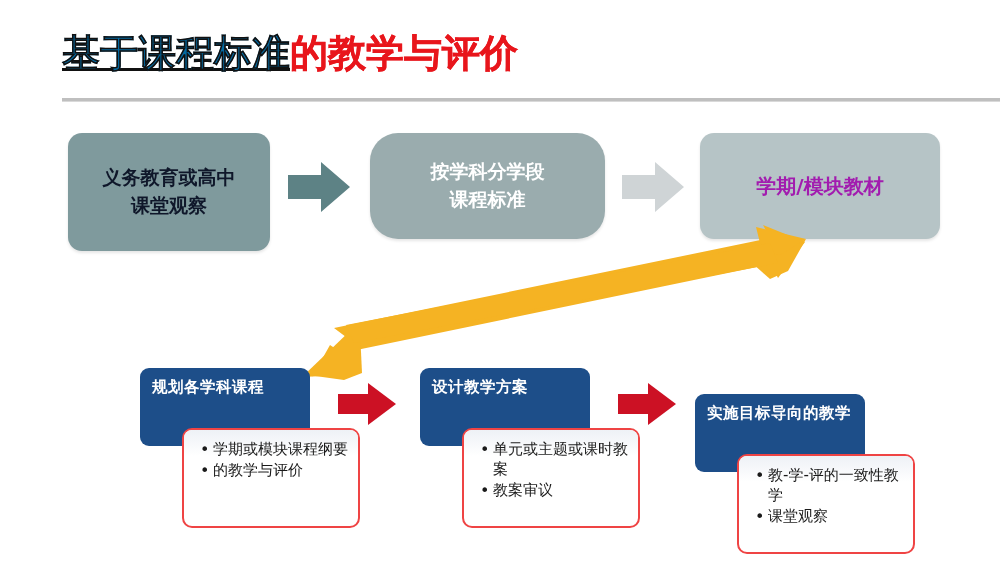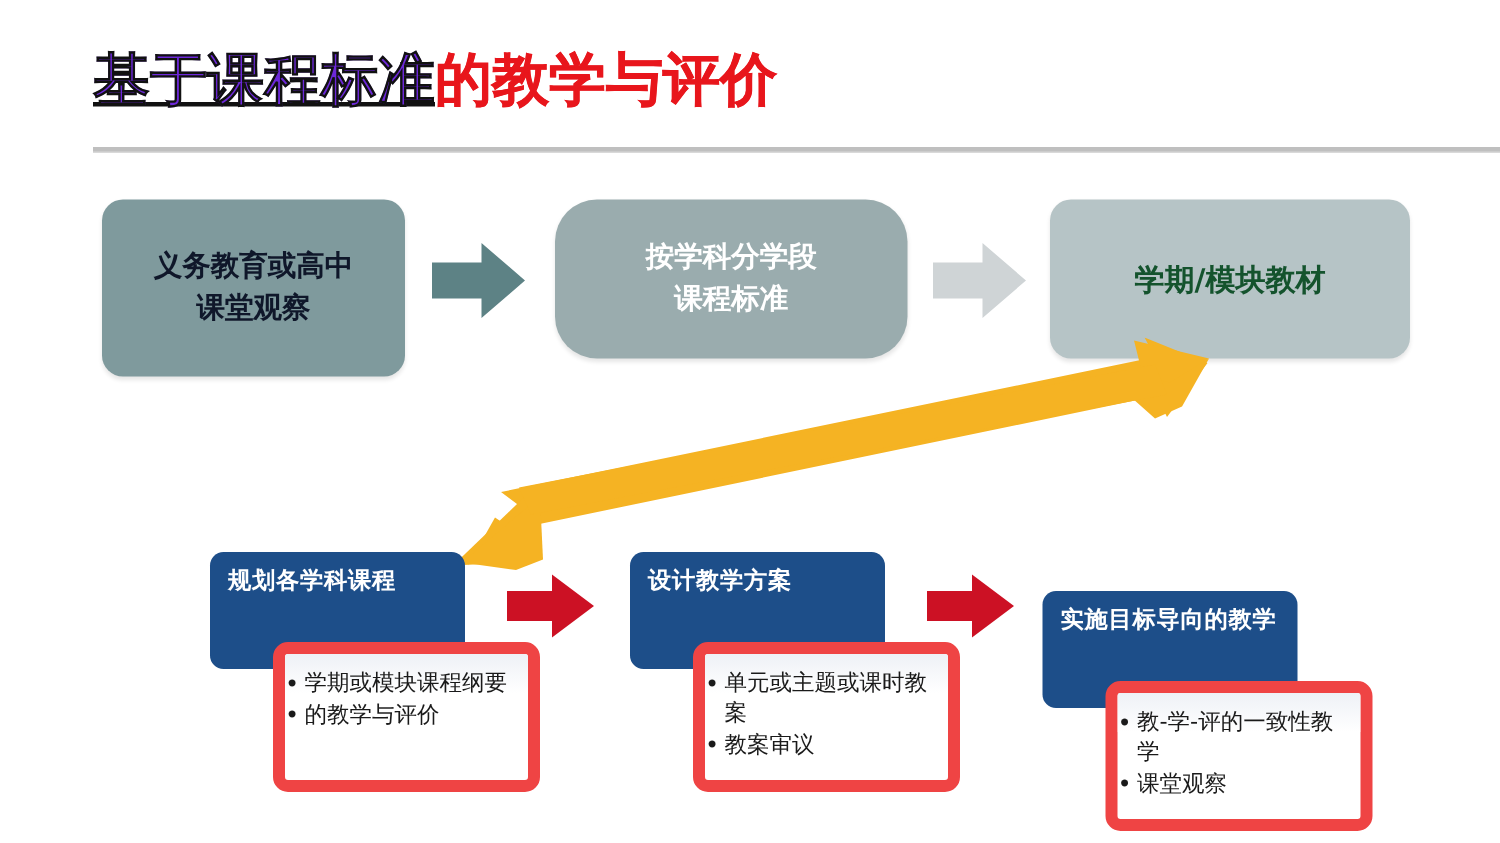"基于课程标准" .title-black { color: #6d28d9 -> #0369a1 }
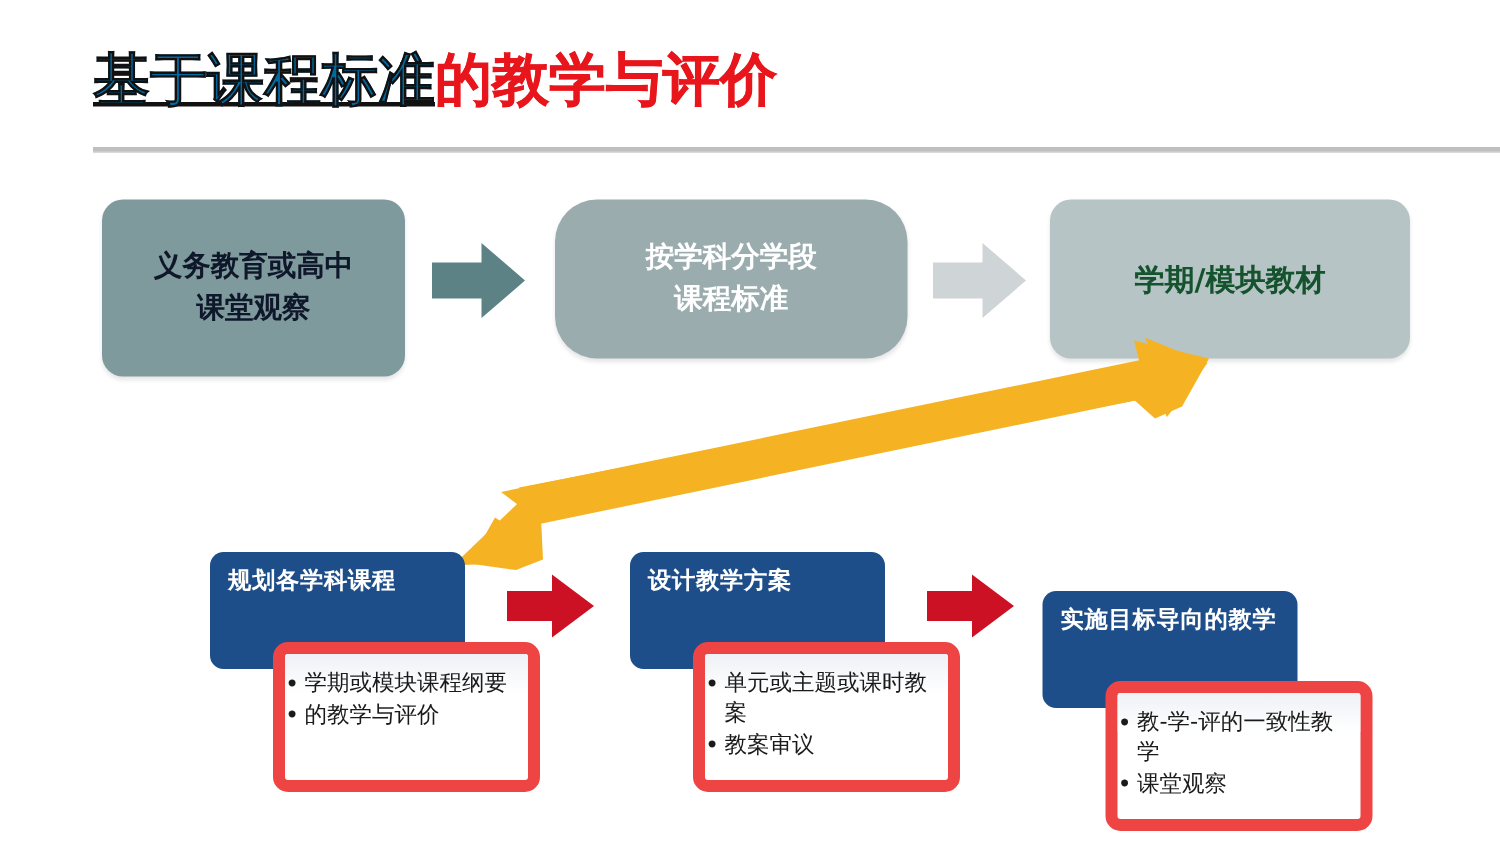"学期/模块教材" #topbox-2 { color: #14532d -> #a21caf }
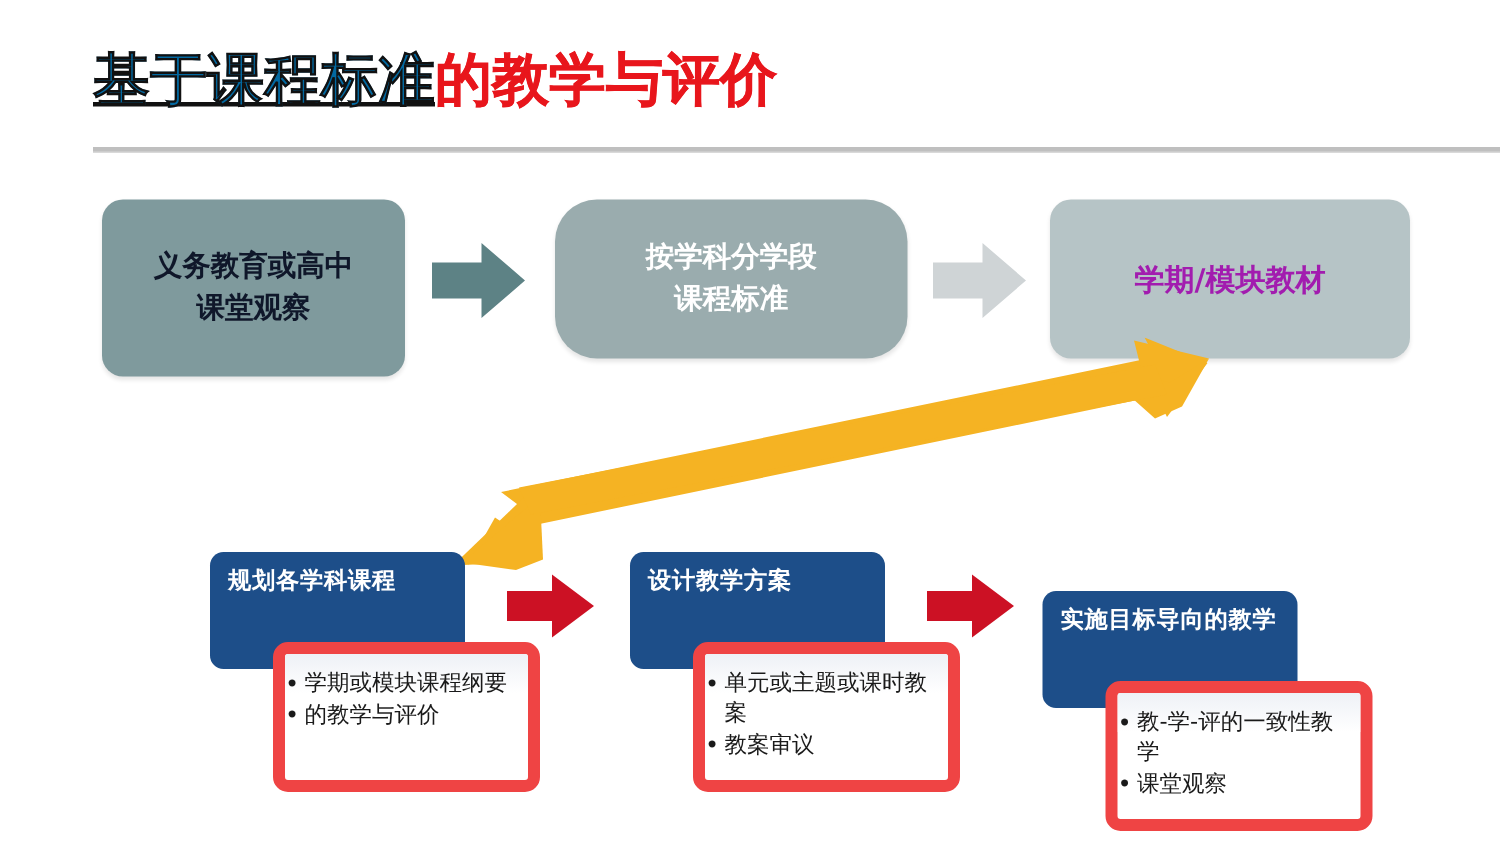"学期或模块课程纲要" .bg-card { border: 8px solid #ef4444 -> 2px solid #ef4444; padding: 10px 6px 6px 0 -> 10px 6px 6px 16px }
